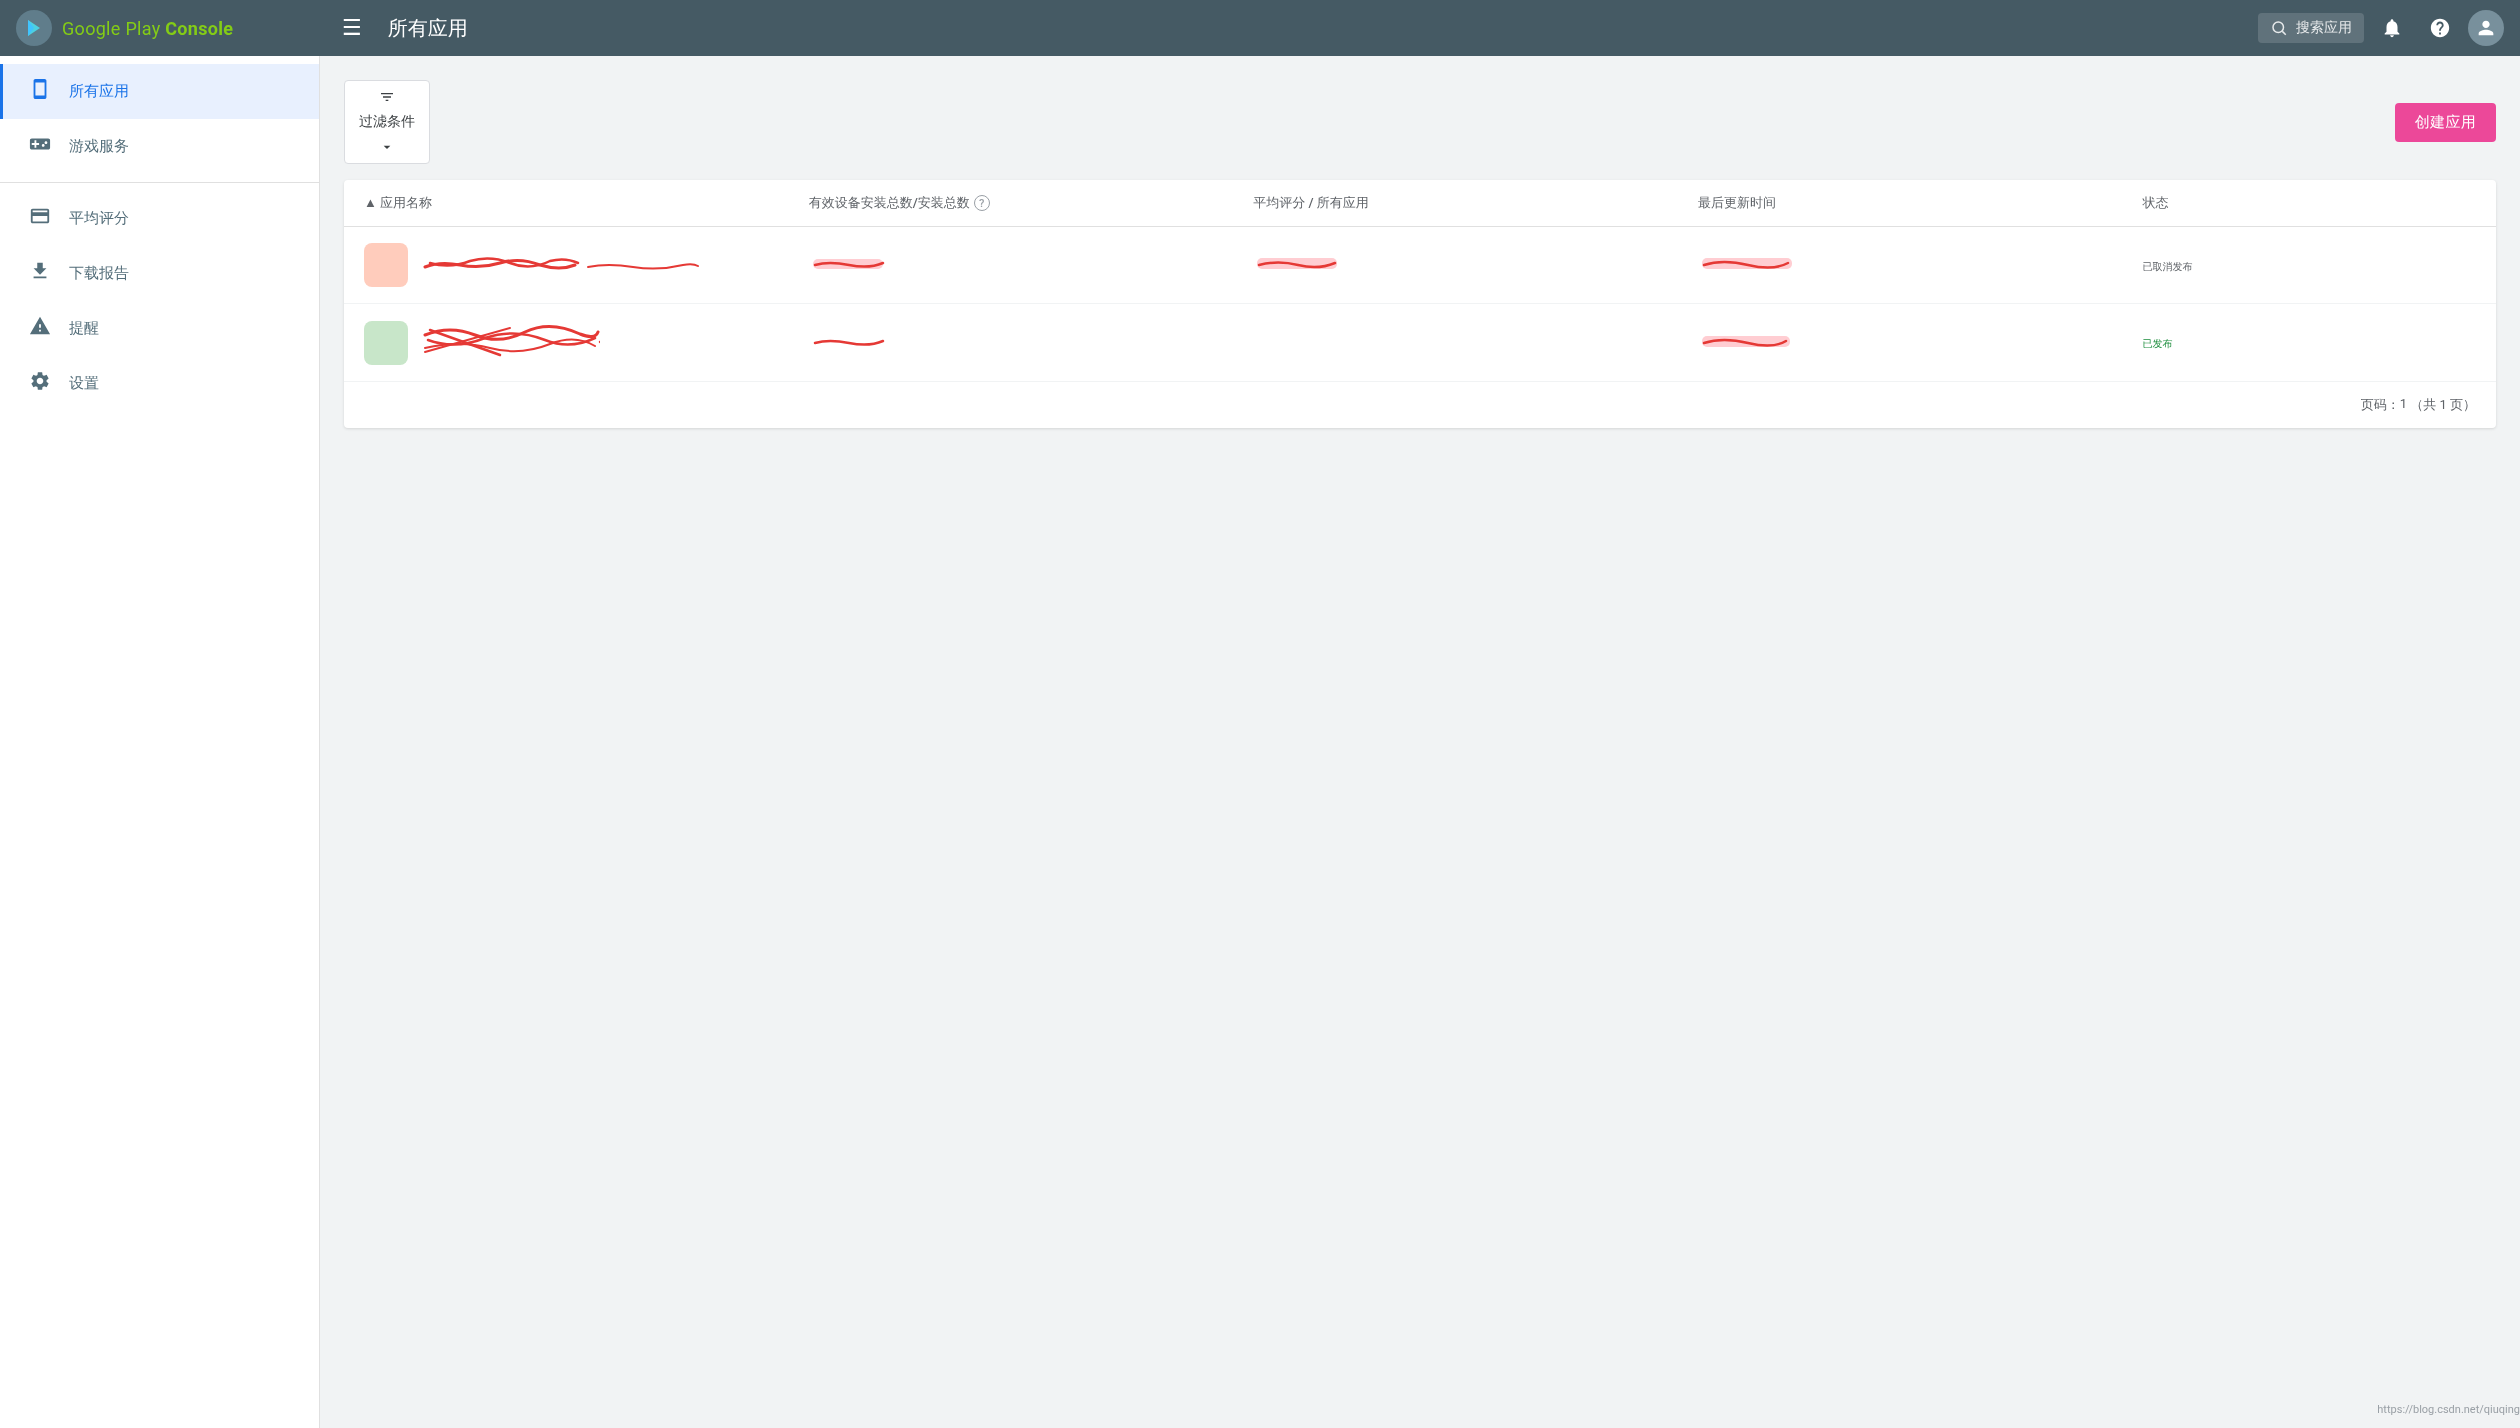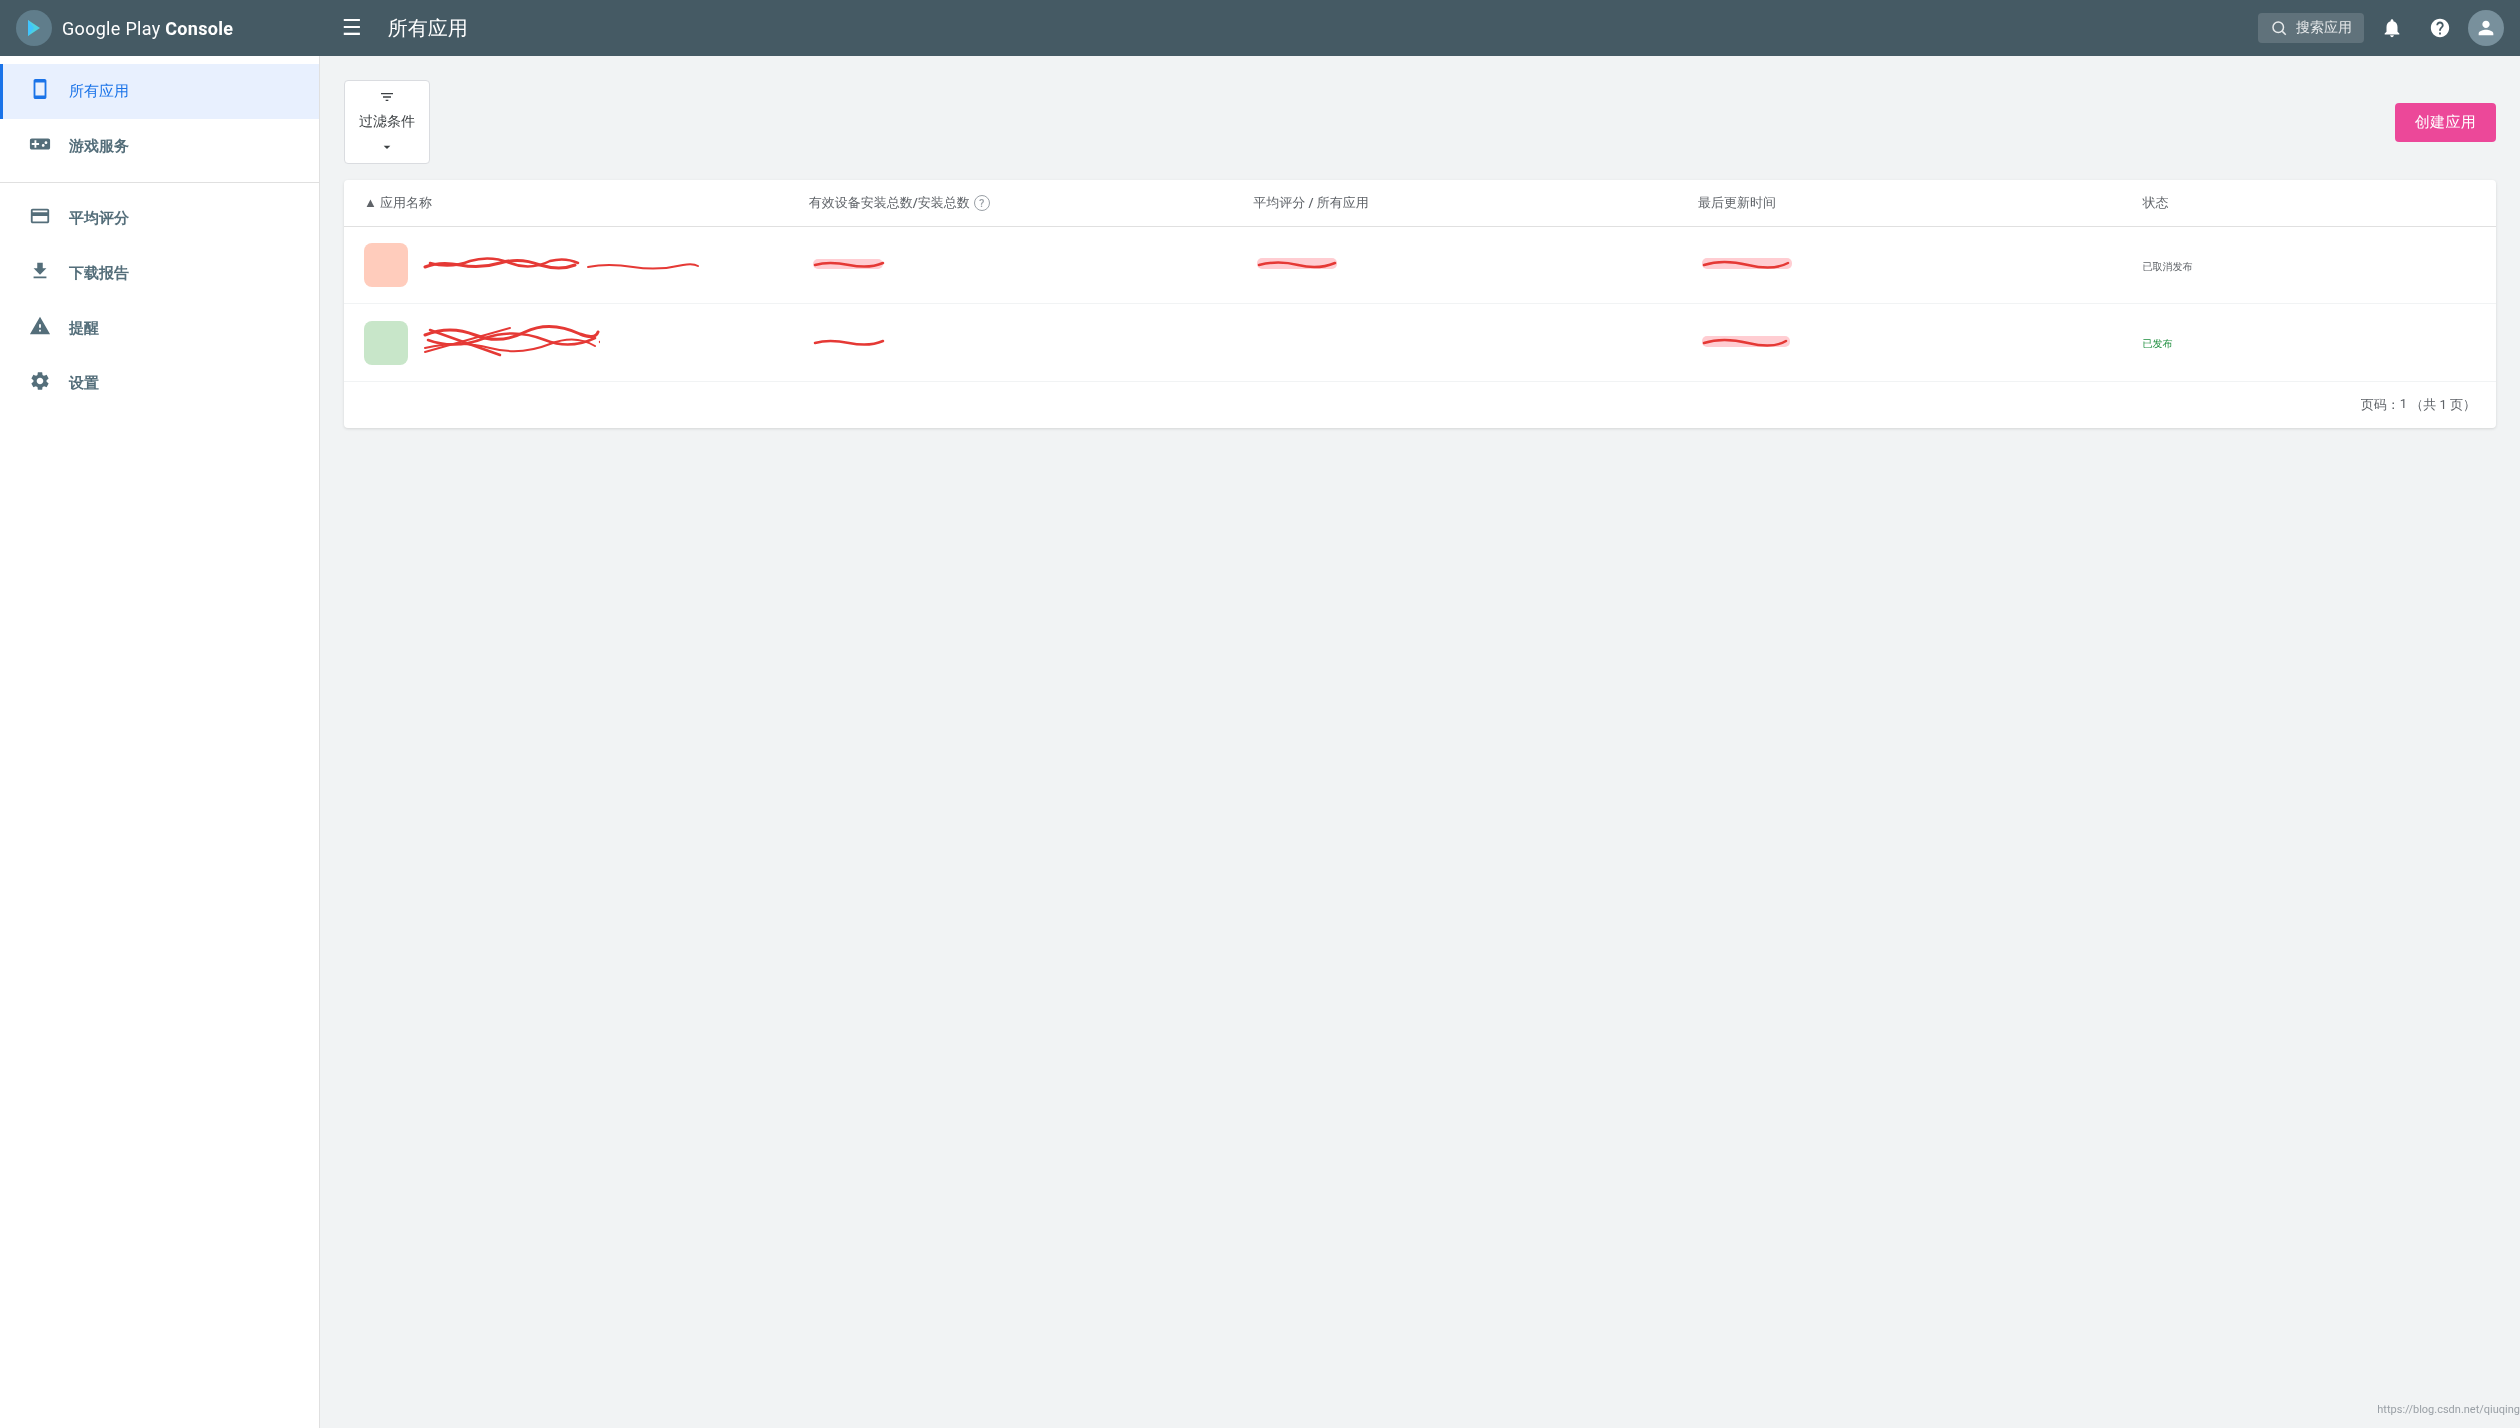"Google Play Console" .logo-text { color: #ffffff -> #84cc16 }
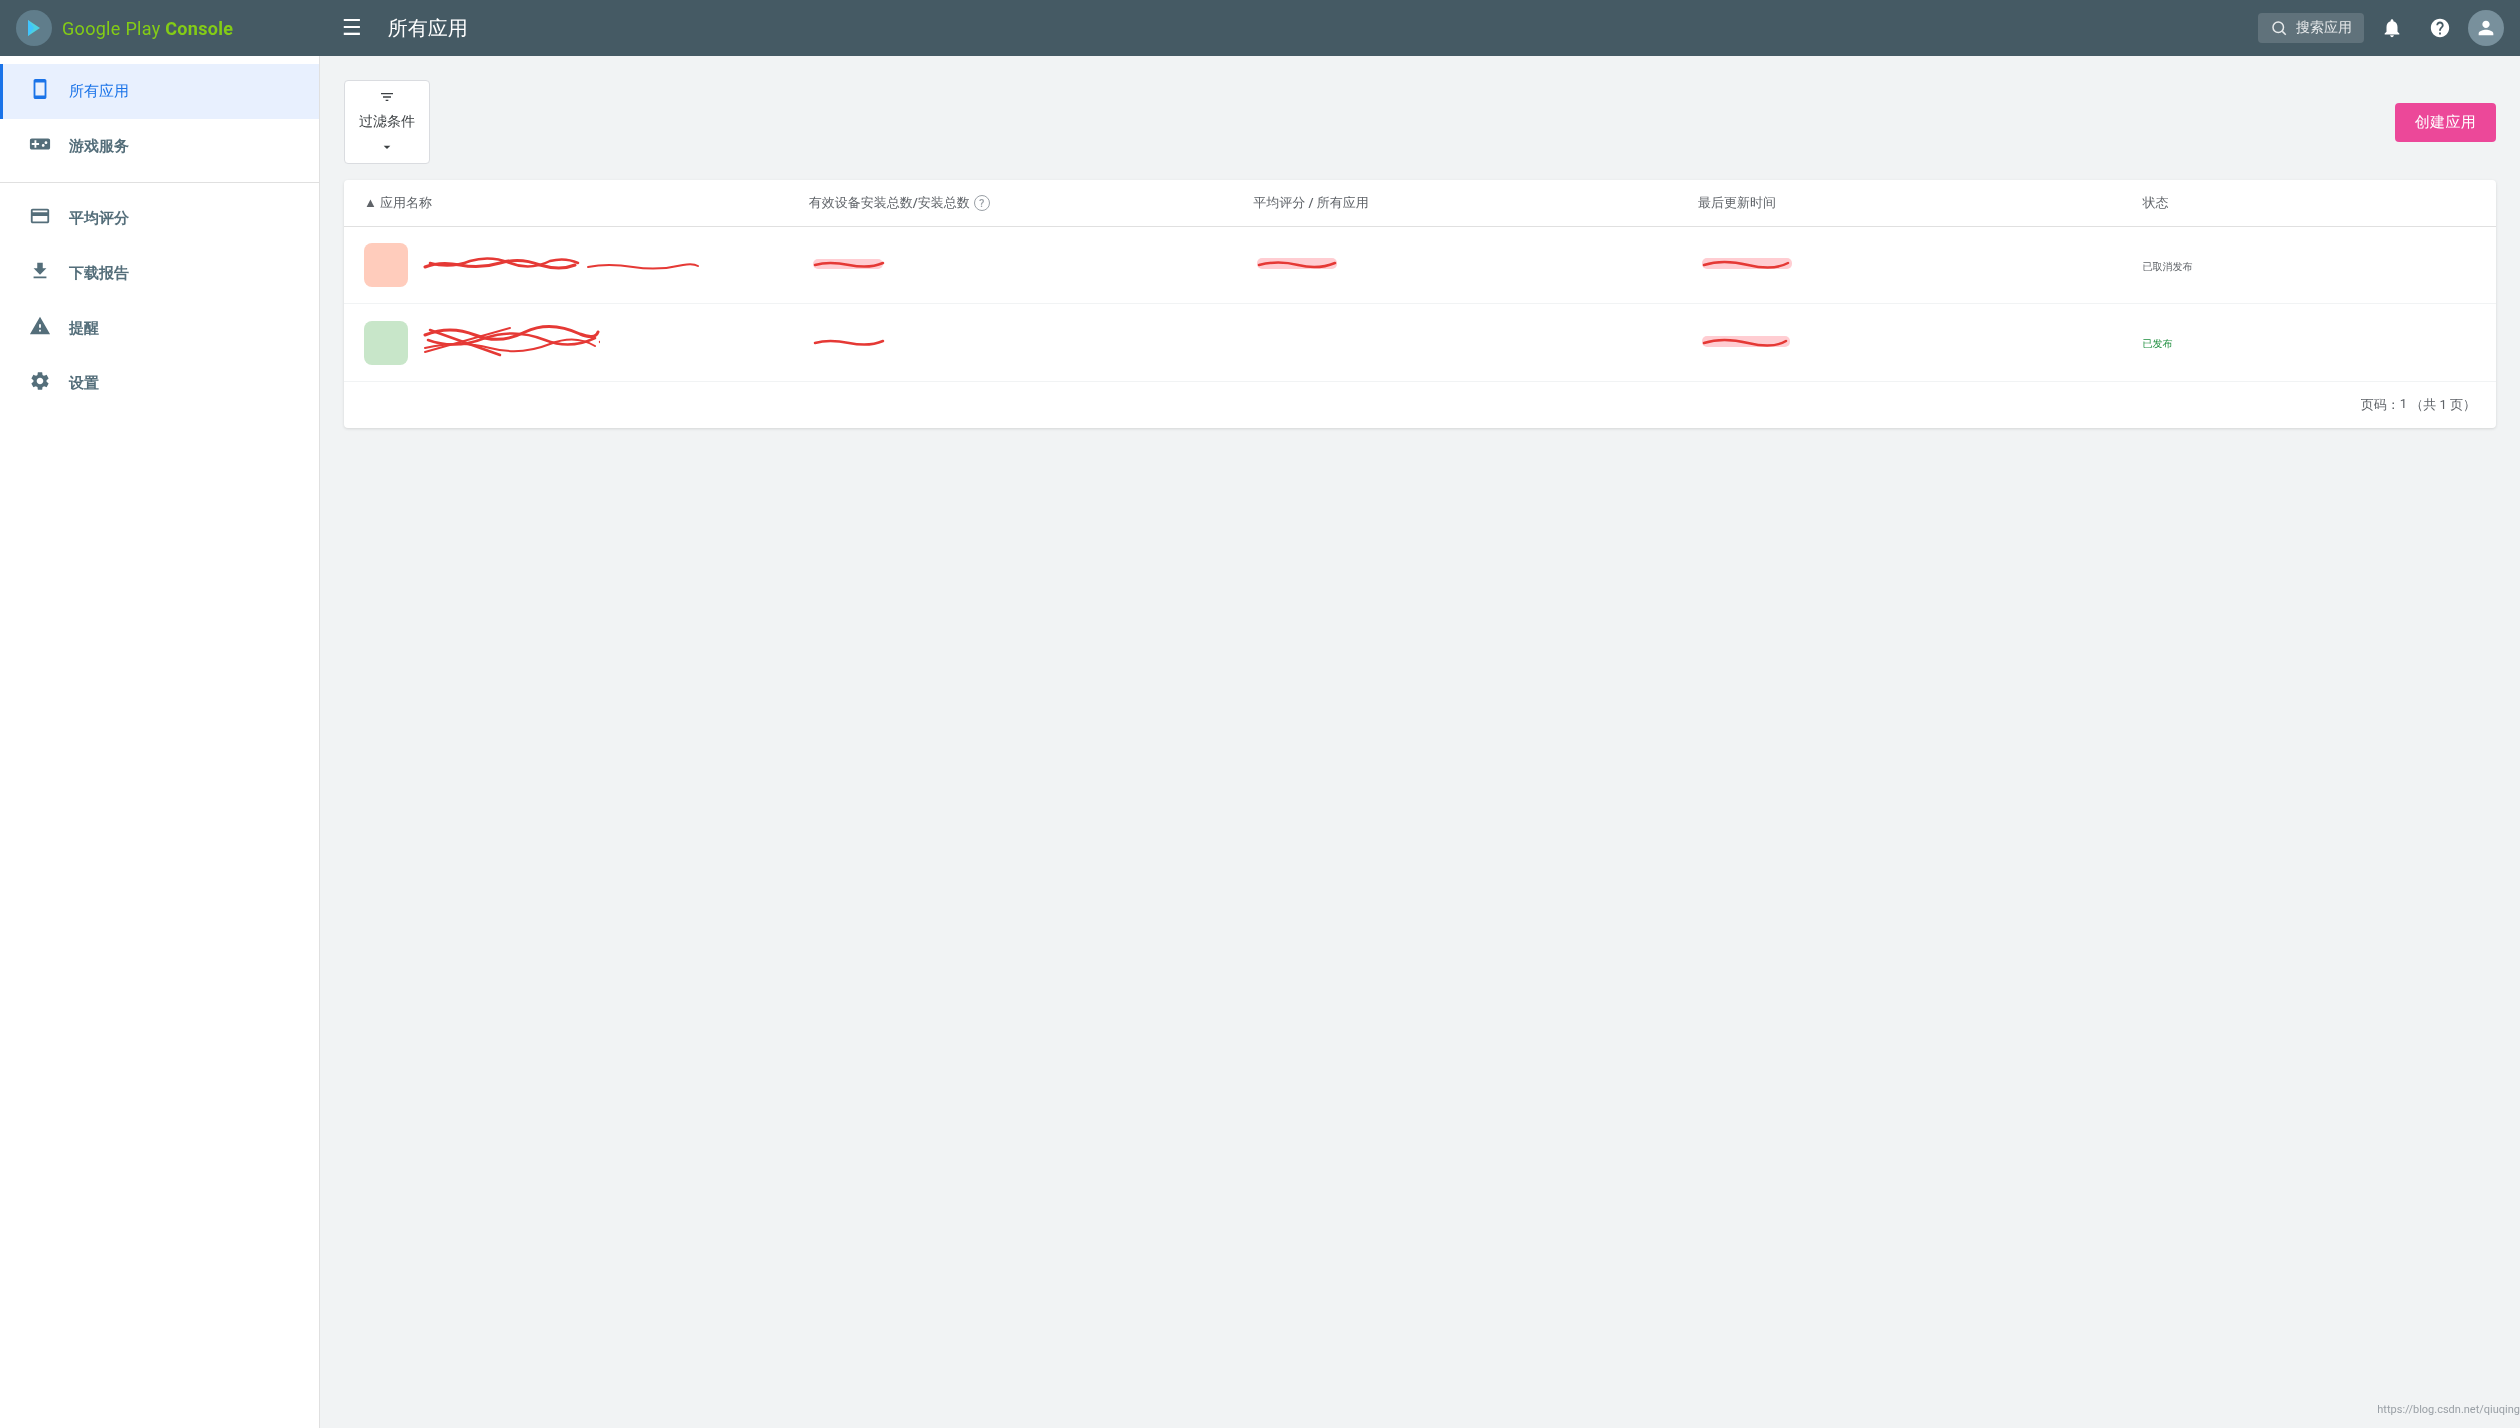"游戏服务" .sidebar-item { font-weight: 700 -> 400 }
